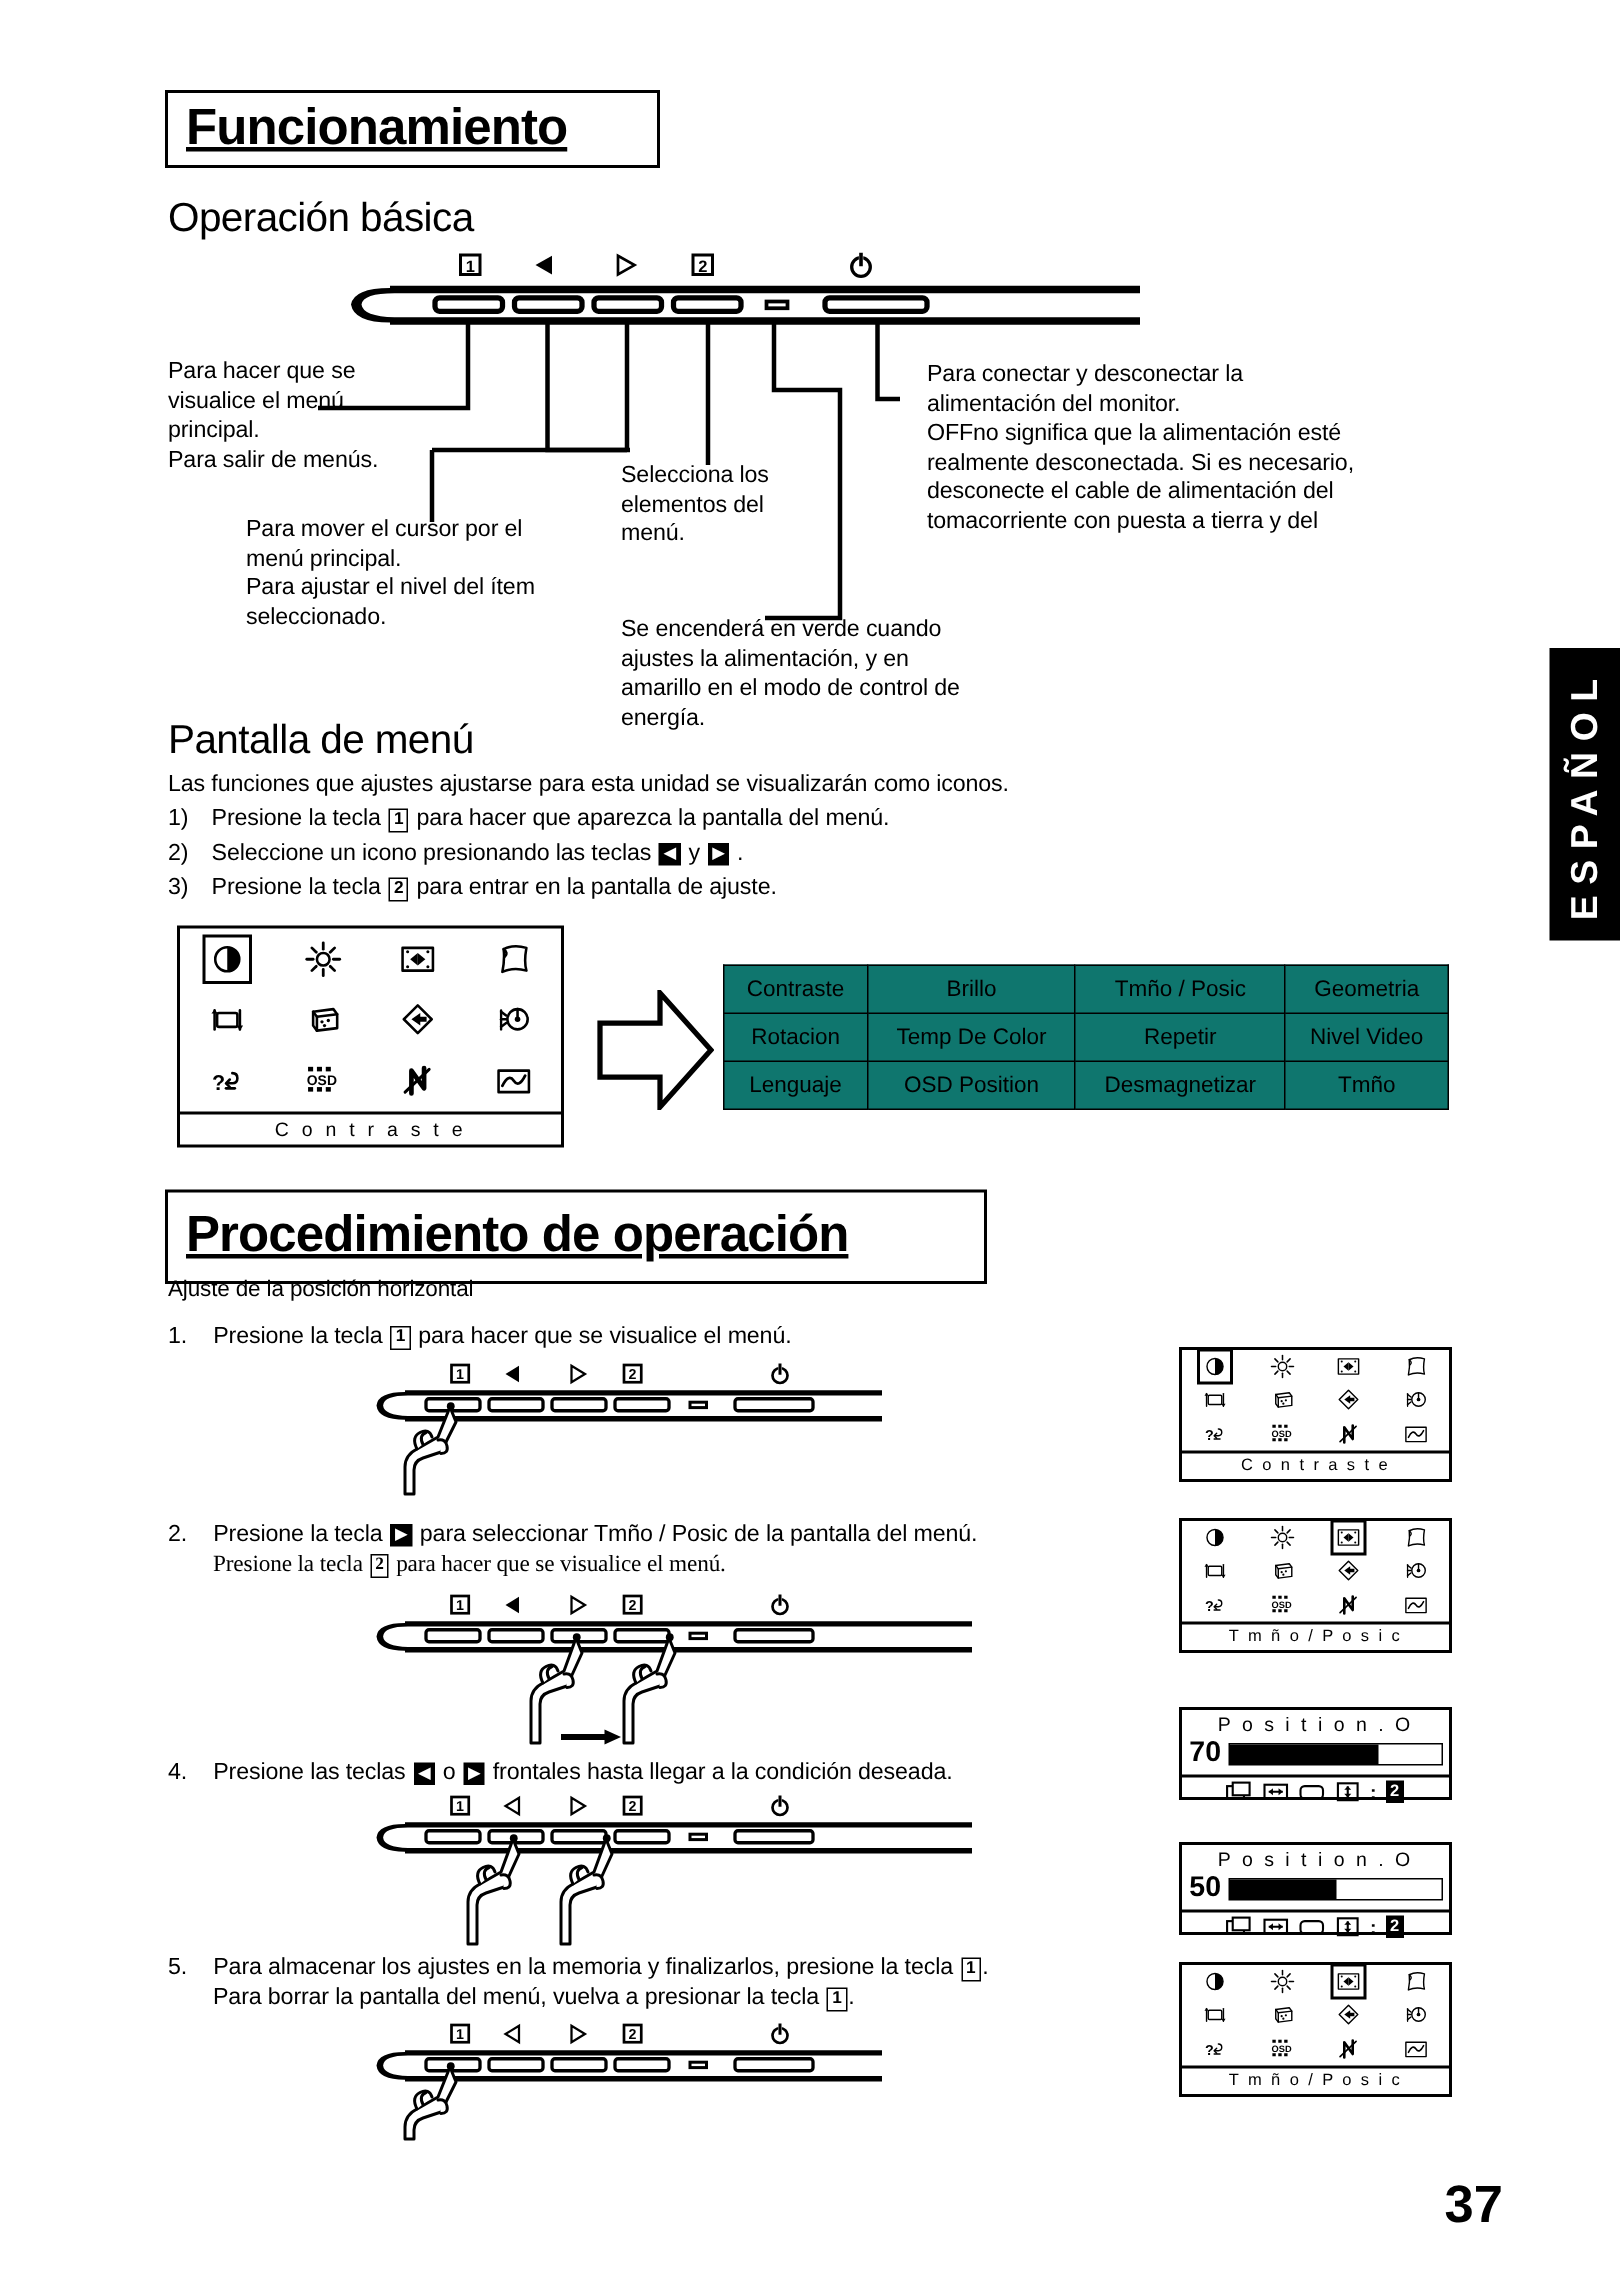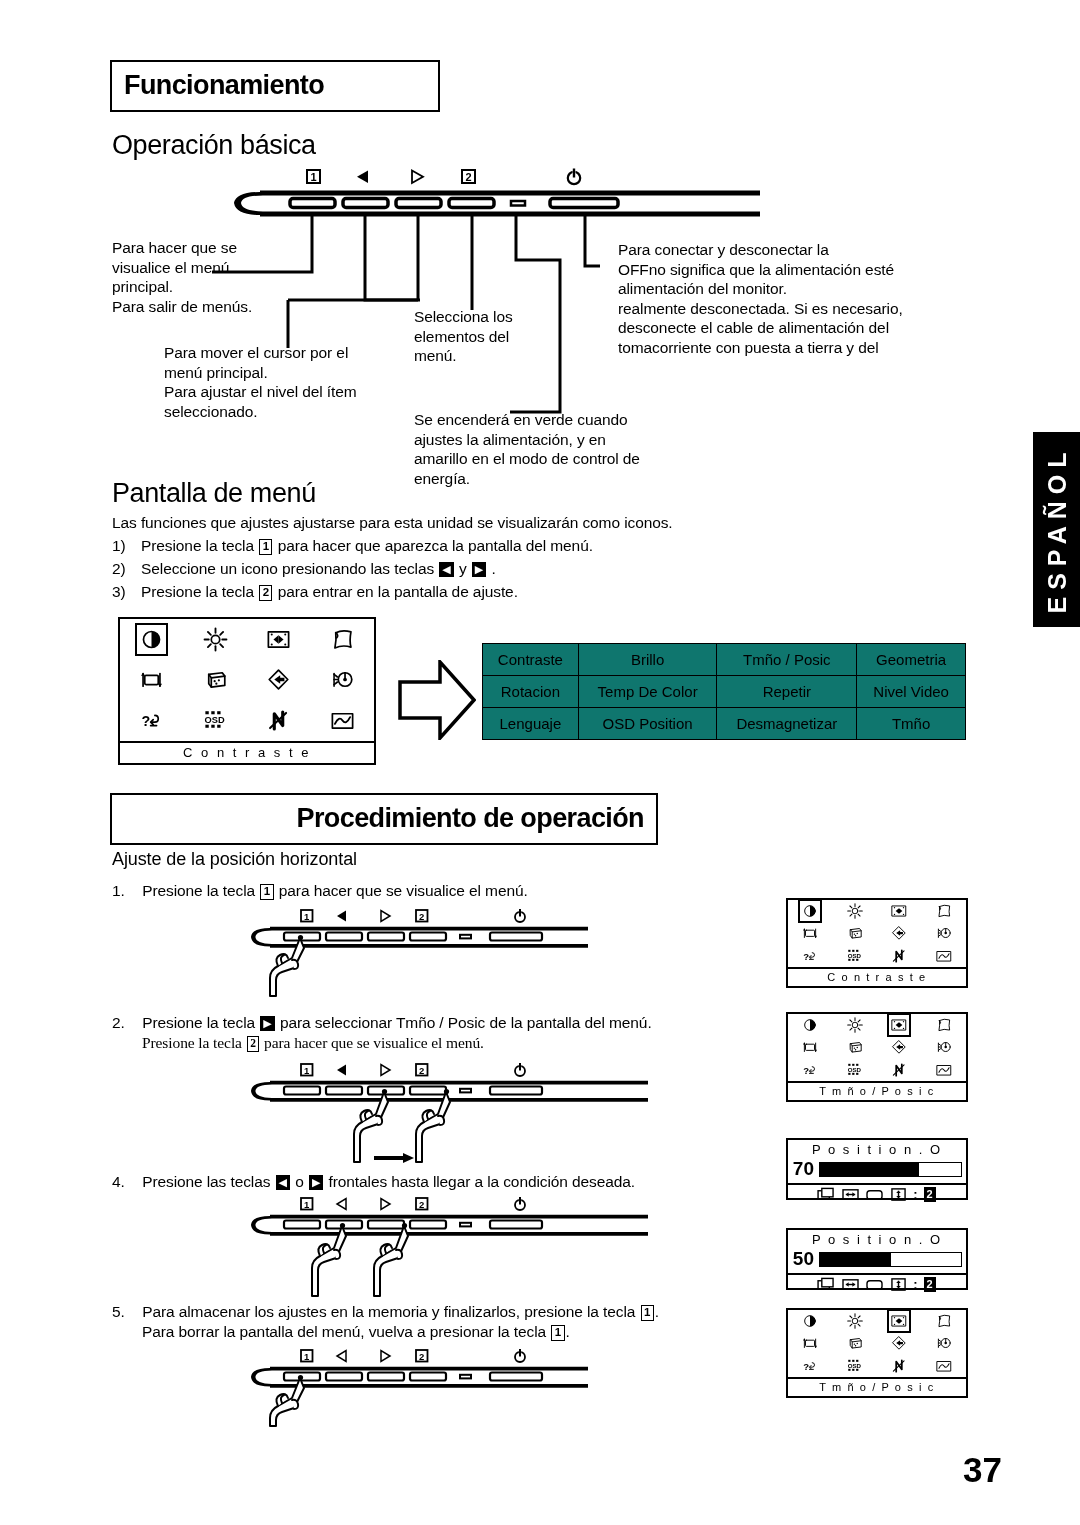"Funcionamiento" .banner span { font-size: 27px -> 34px; text-decoration: none -> underline }
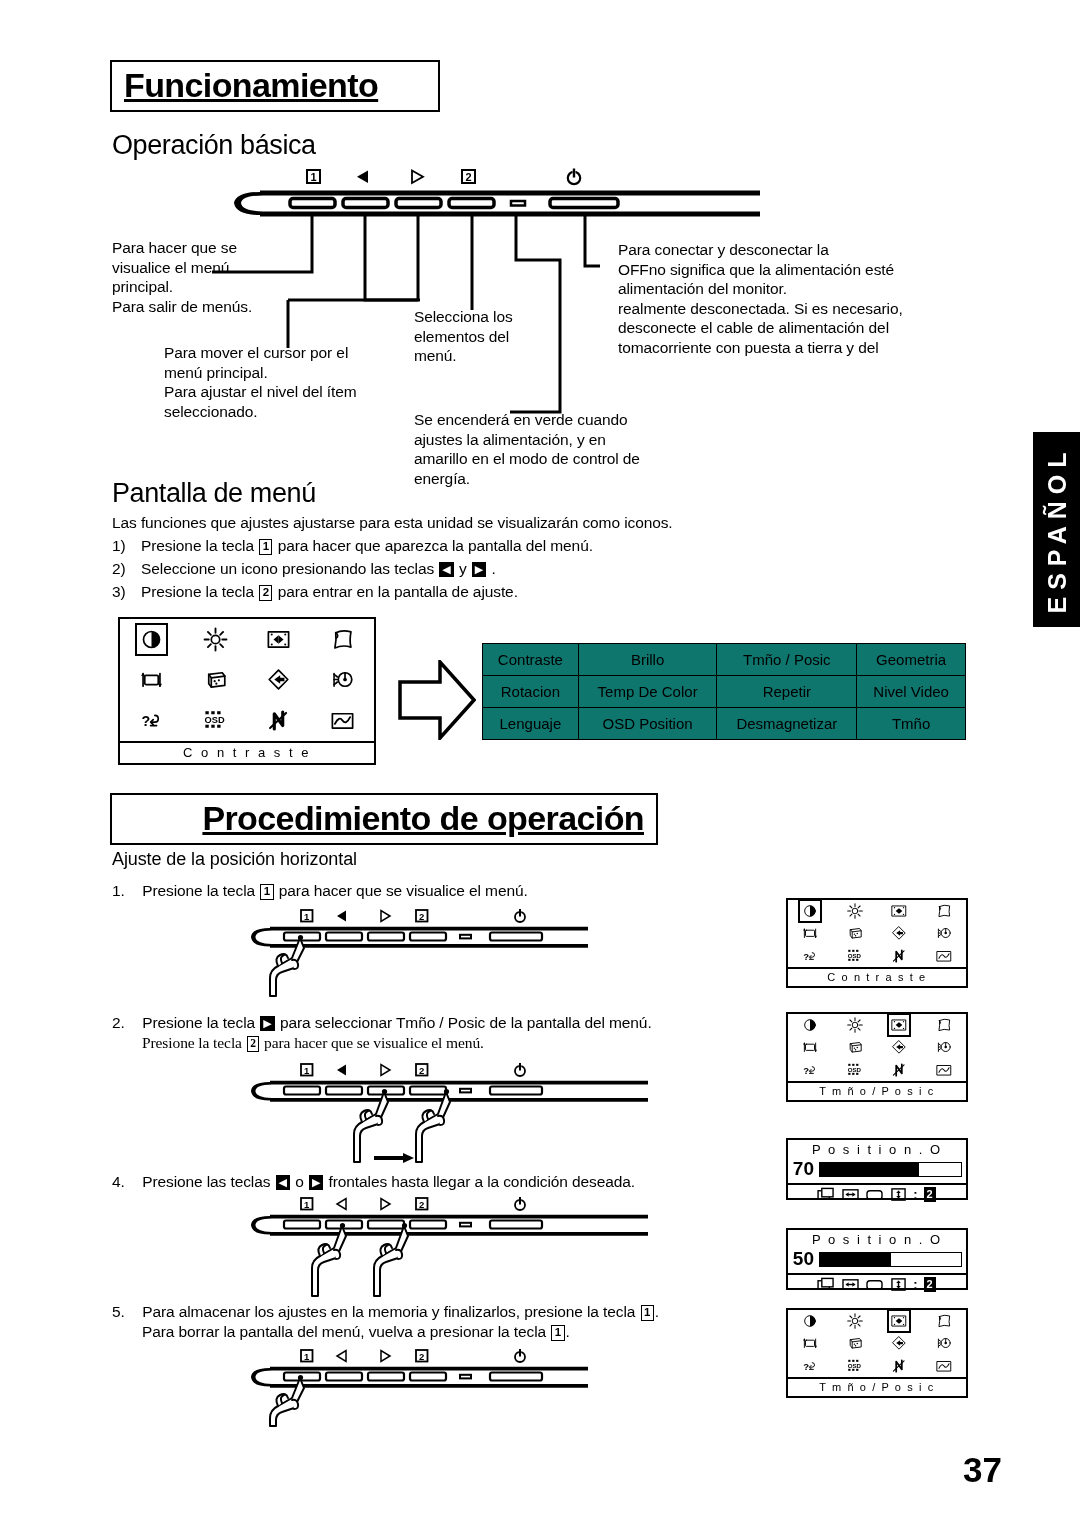"OFFno significa que la alimentación" div { order: before "alimentación del monitor." -> after "alimentación del monitor." }
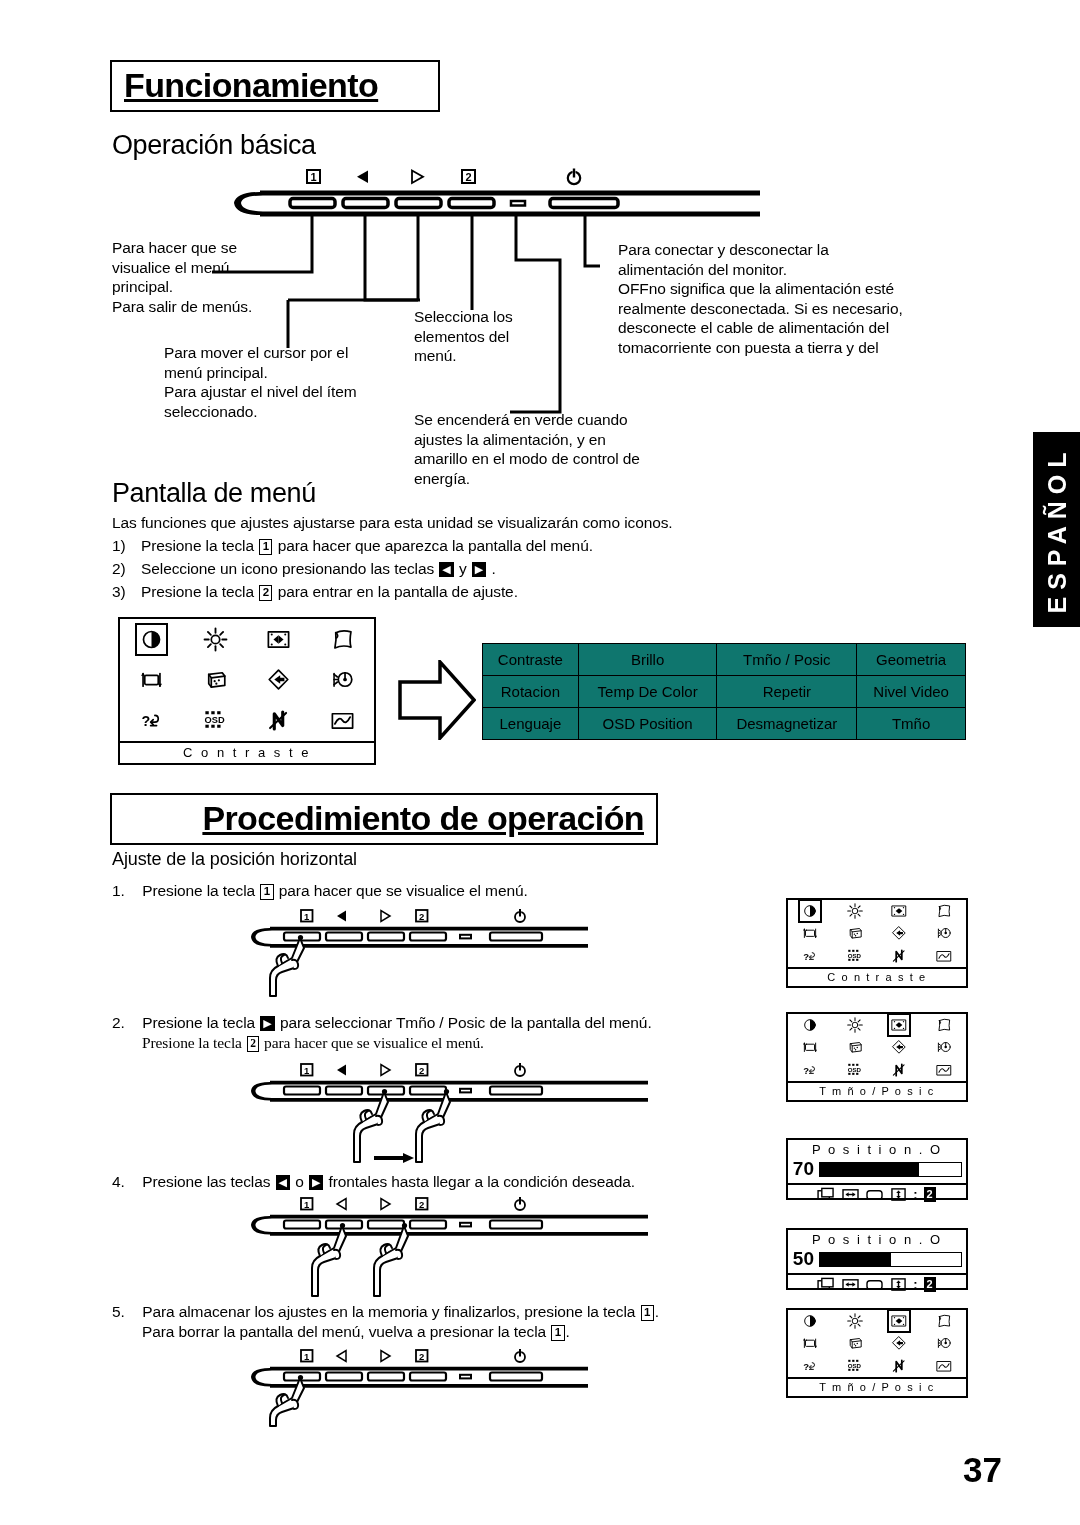"Procedimiento de operación" div.banner { height: 52px -> 63px; justify-content: flex-end -> none }
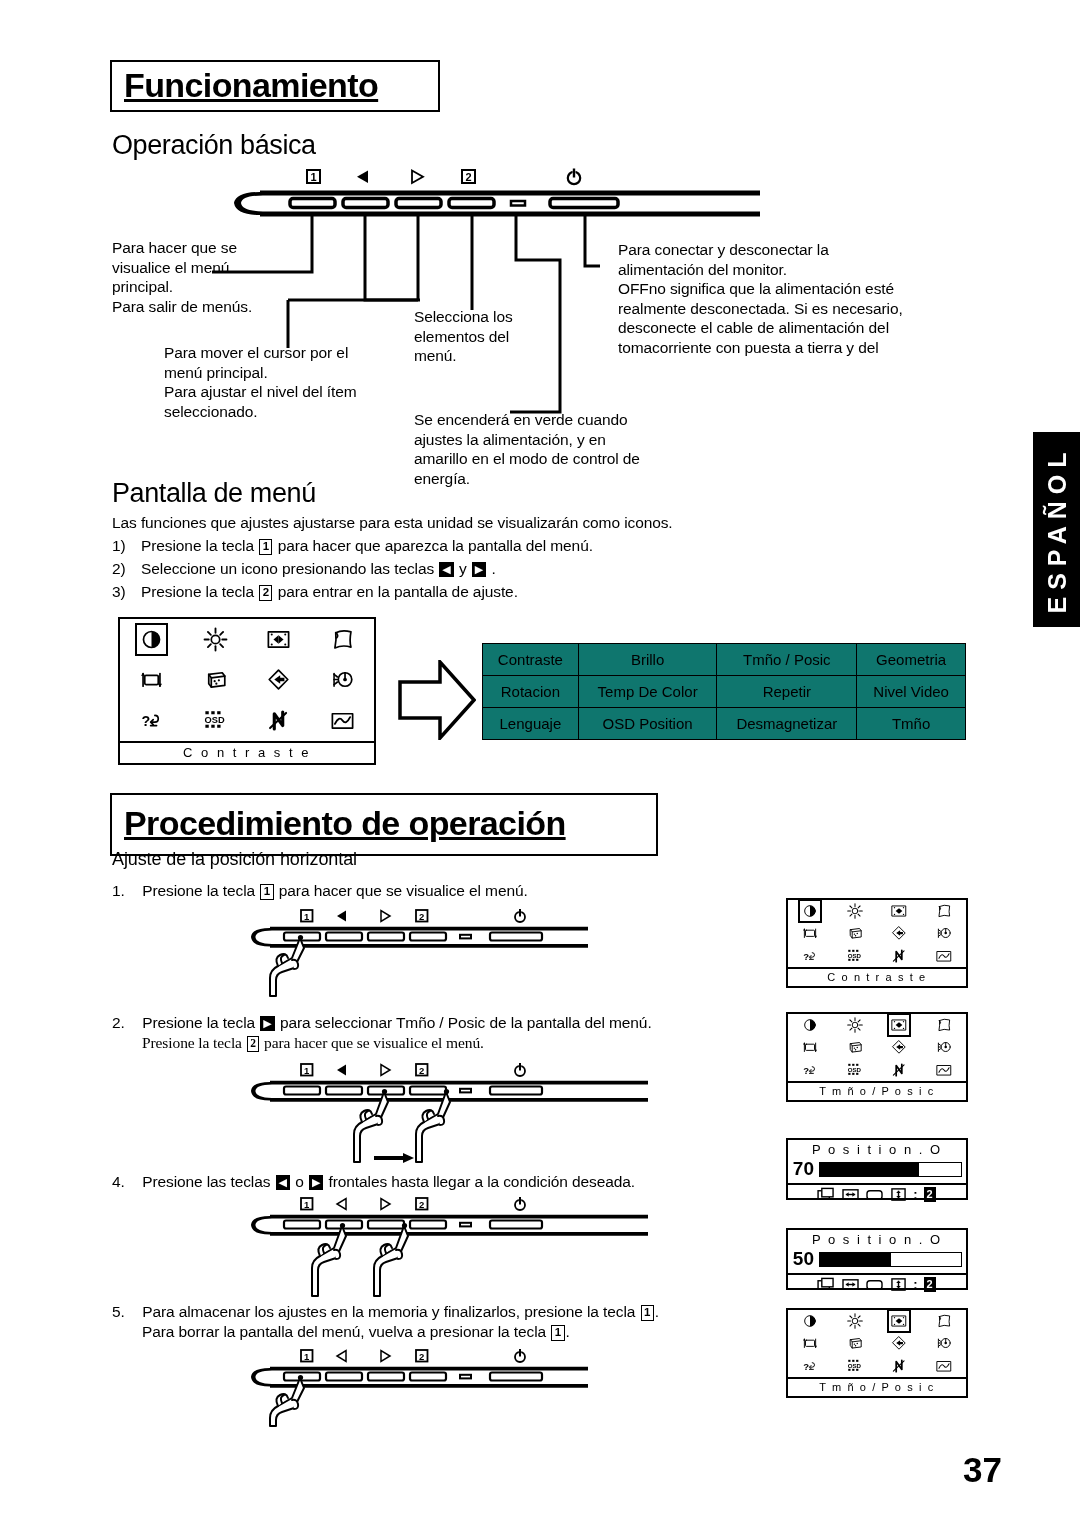"Ajuste de la posición horizontal" div.abs { font-size: 18px -> 15px }
